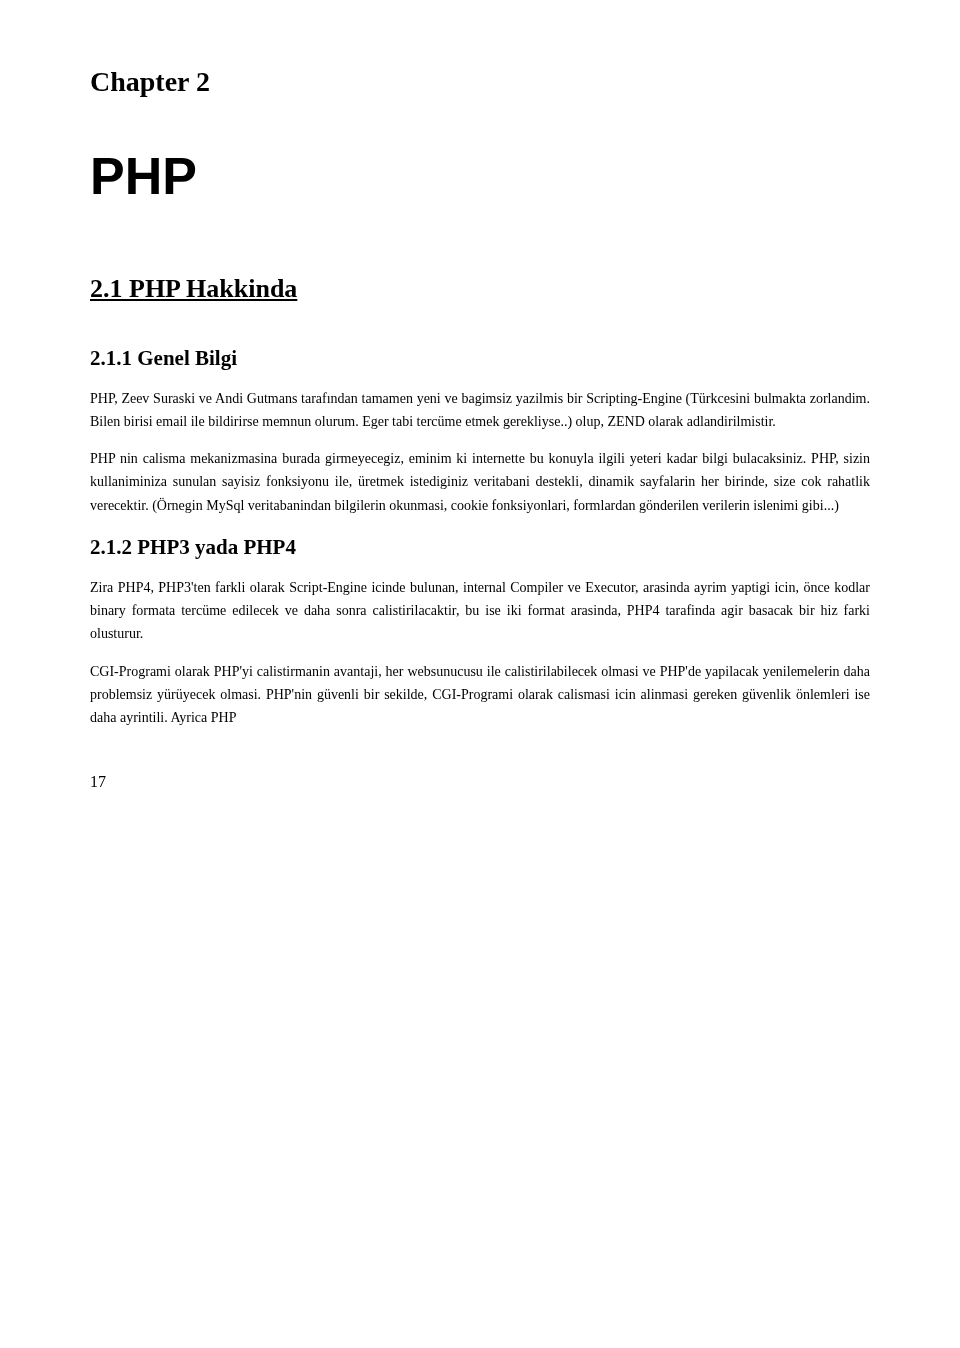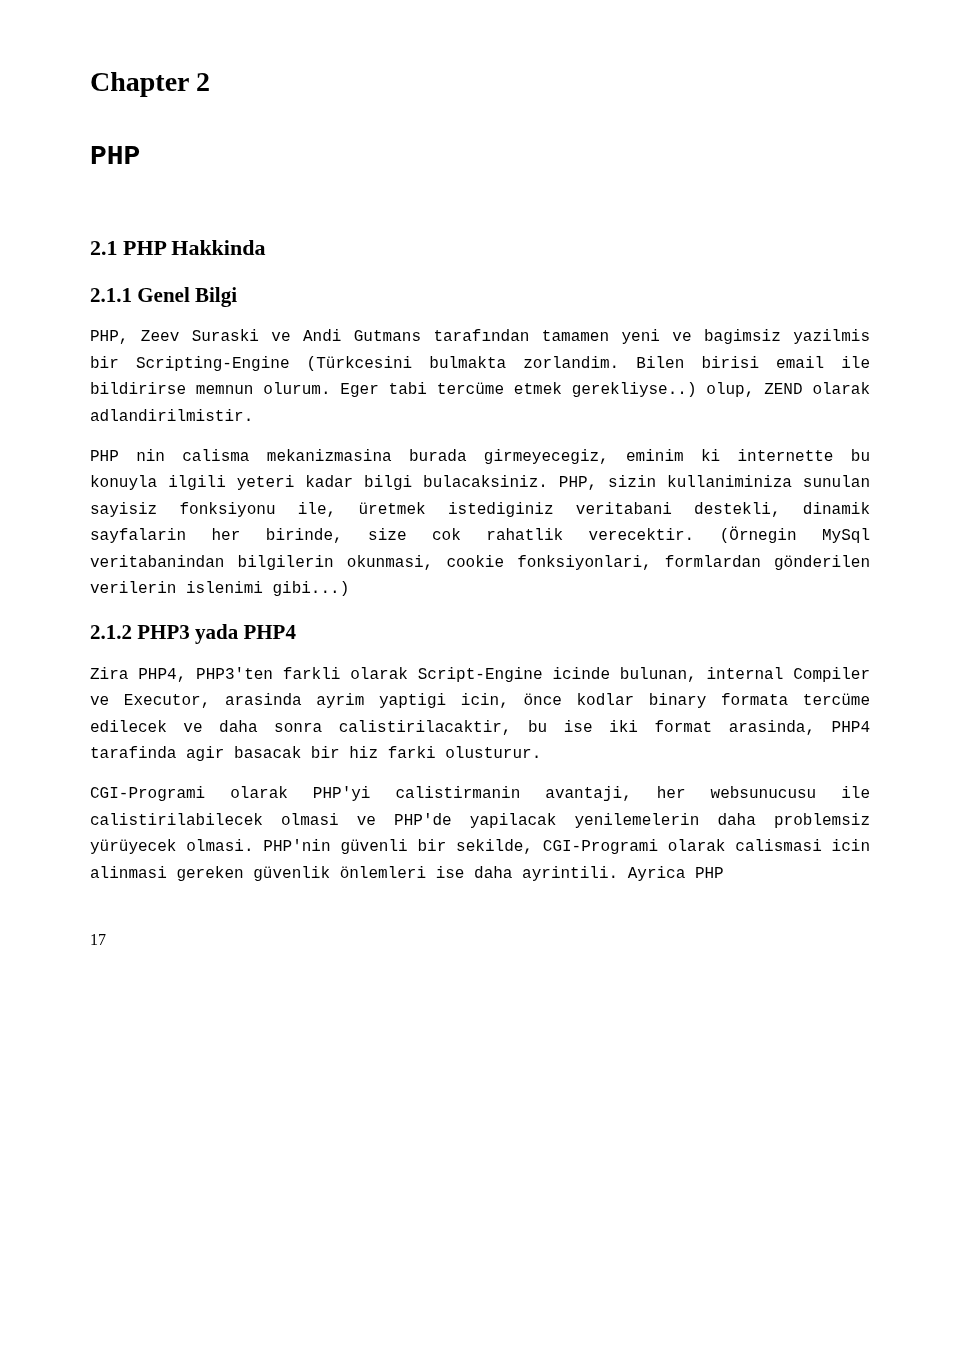"PHP" .chapter-title { font-family: Liberation Mono, monospace -> Liberation Sans, sans-serif; font-size: 28px -> 52px }
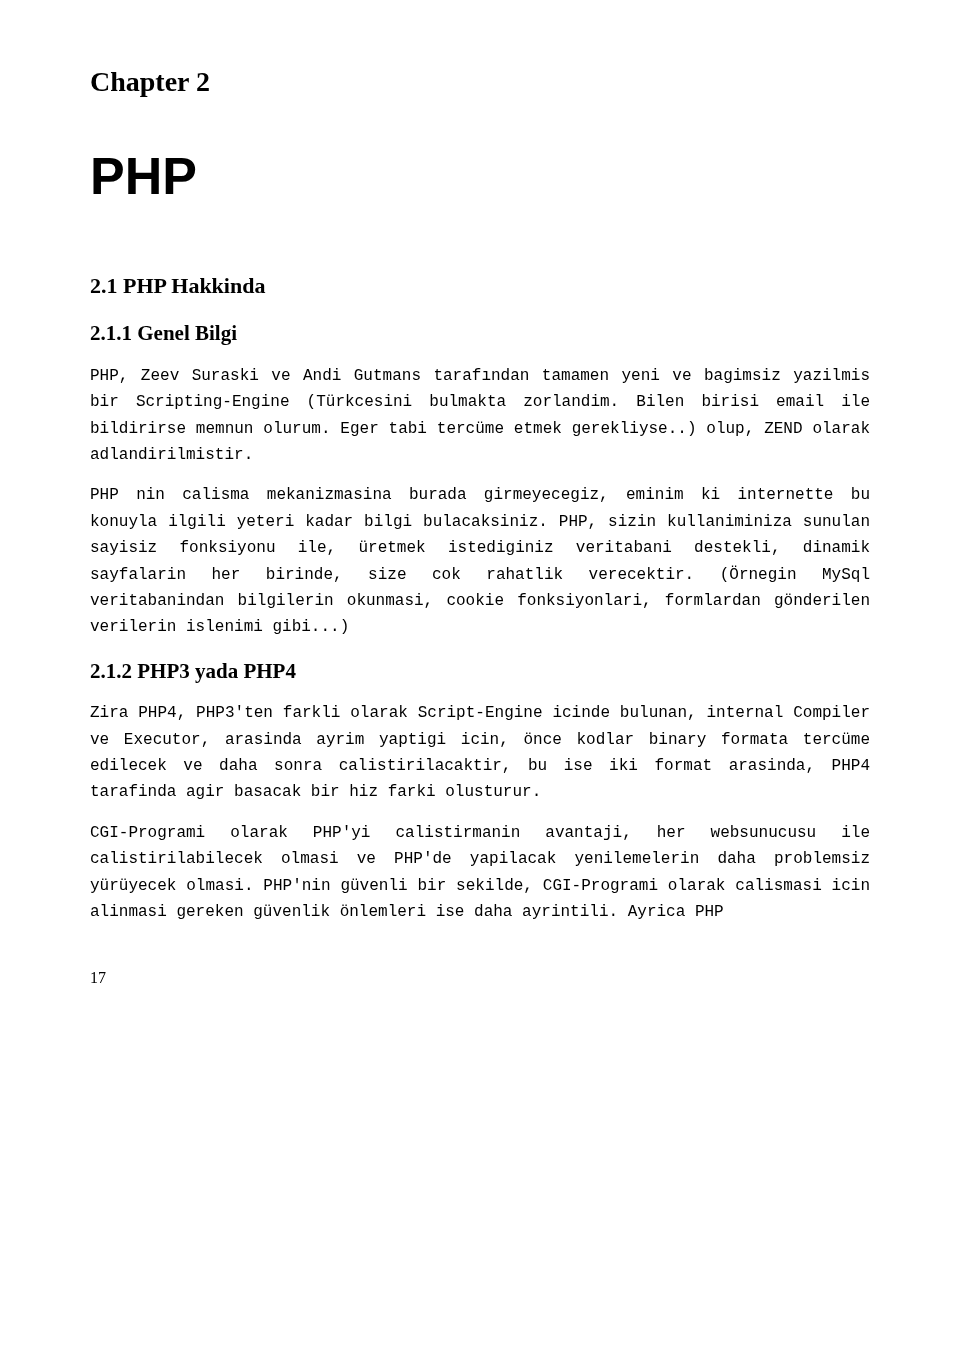"2.1 PHP Hakkinda" .section-title { font-size: 22px -> 26px; margin-bottom: 14px -> 32px; text-decoration: none -> underline }
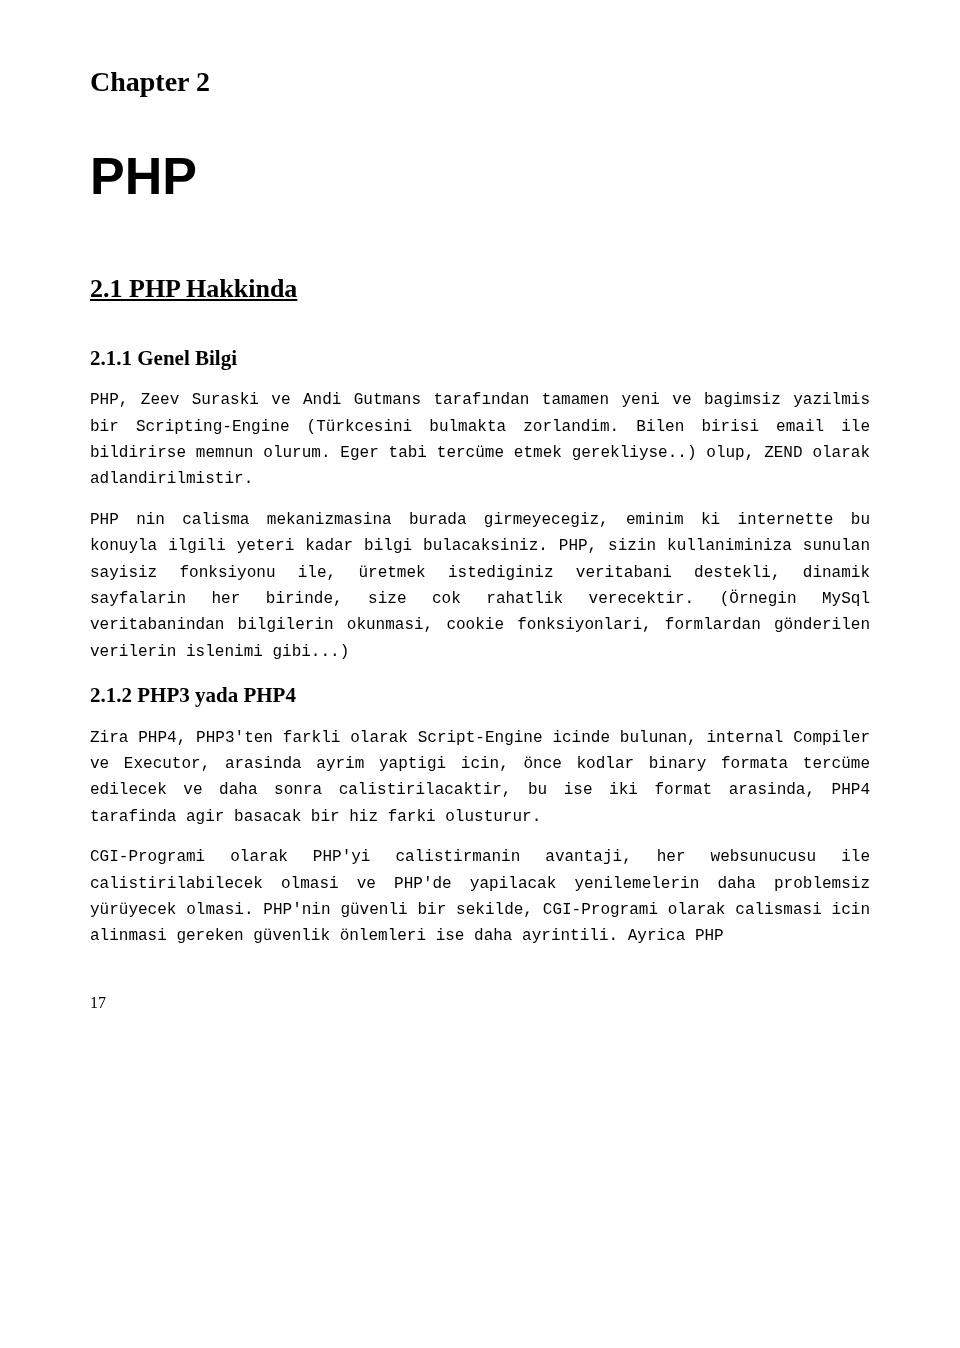"PHP, Zeev Suraski ve Andi" .paragraph { font-family: Liberation Mono, monospace -> Liberation Serif, serif; font-size: 16px -> 14px }
